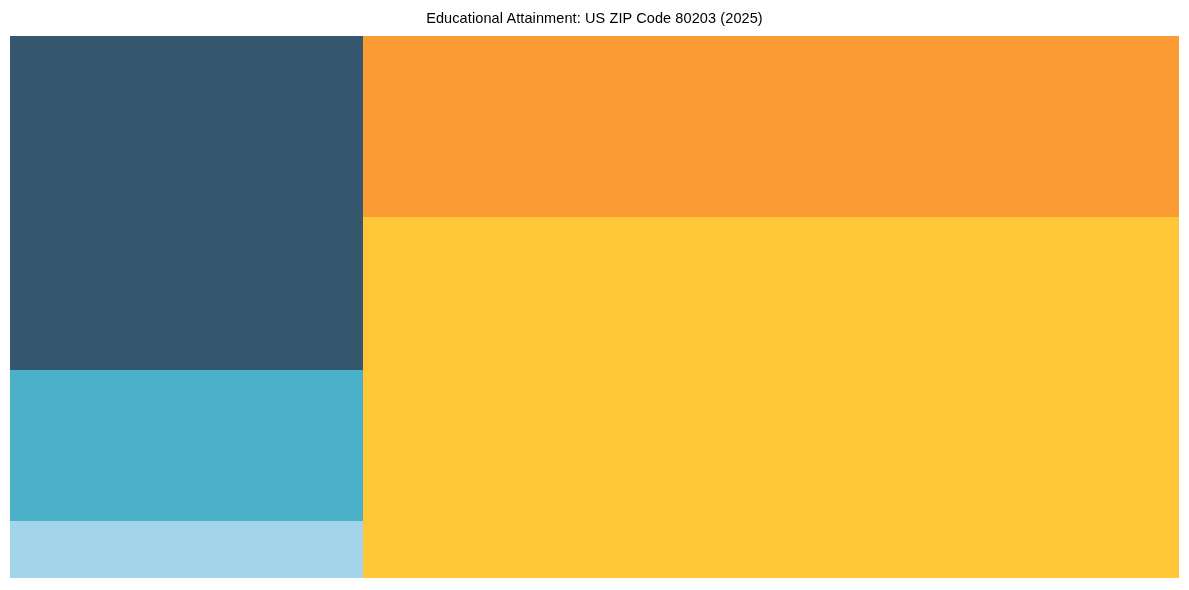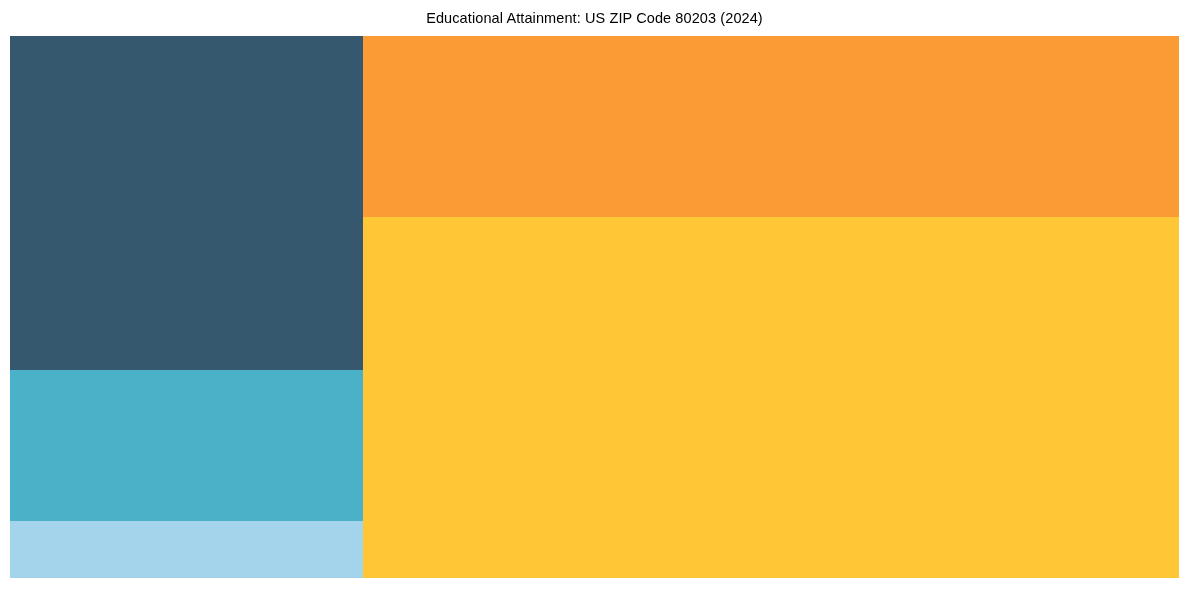"Educational Attainment: US ZIP Code" div { text: 2024 -> 2025 }
